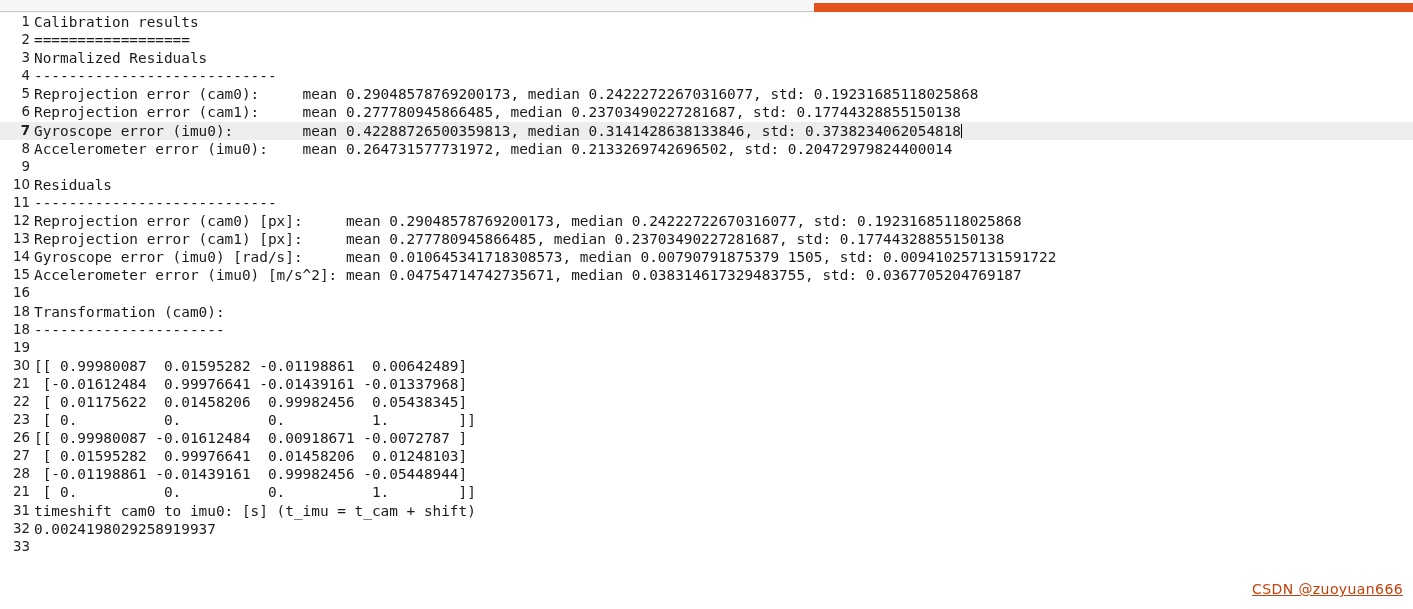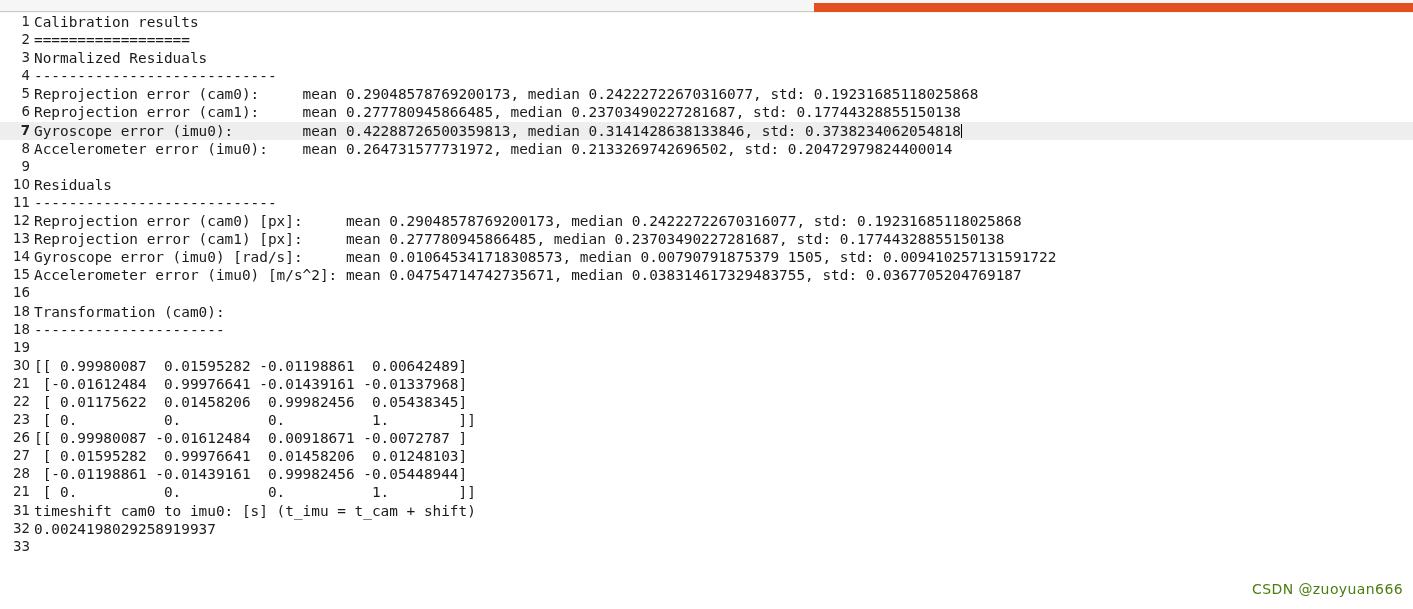"CSDN @zuoyuan666" div { color: #4d7c0f -> #c2410c; text-decoration: none -> underline }
